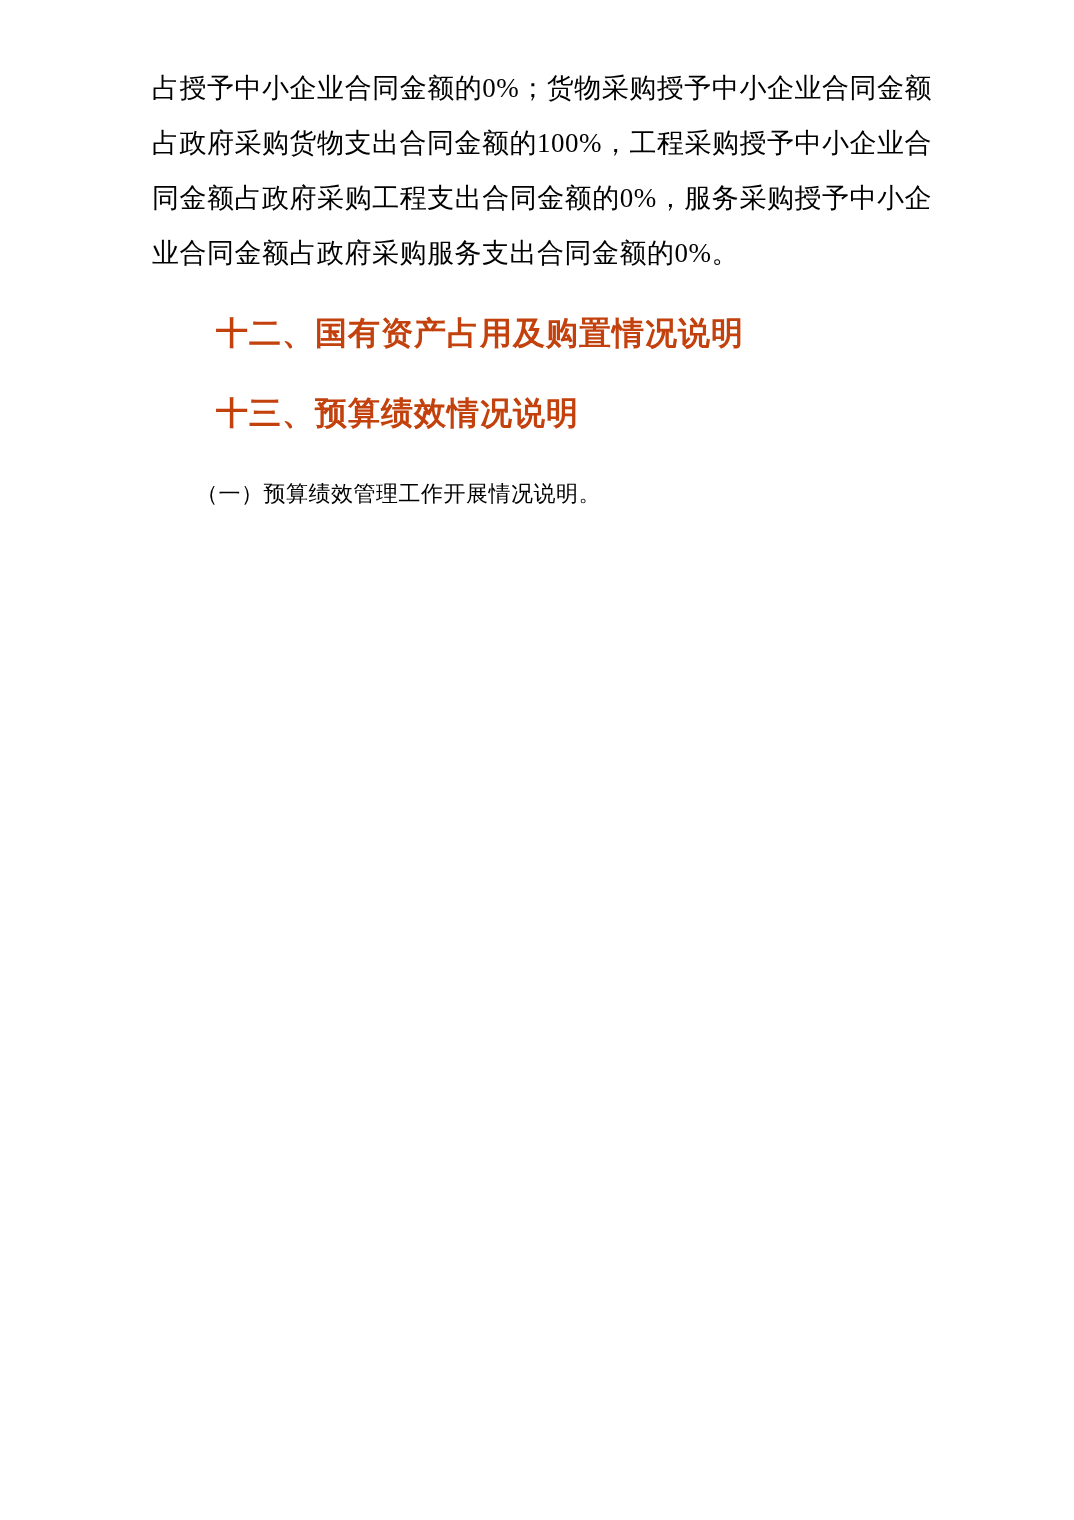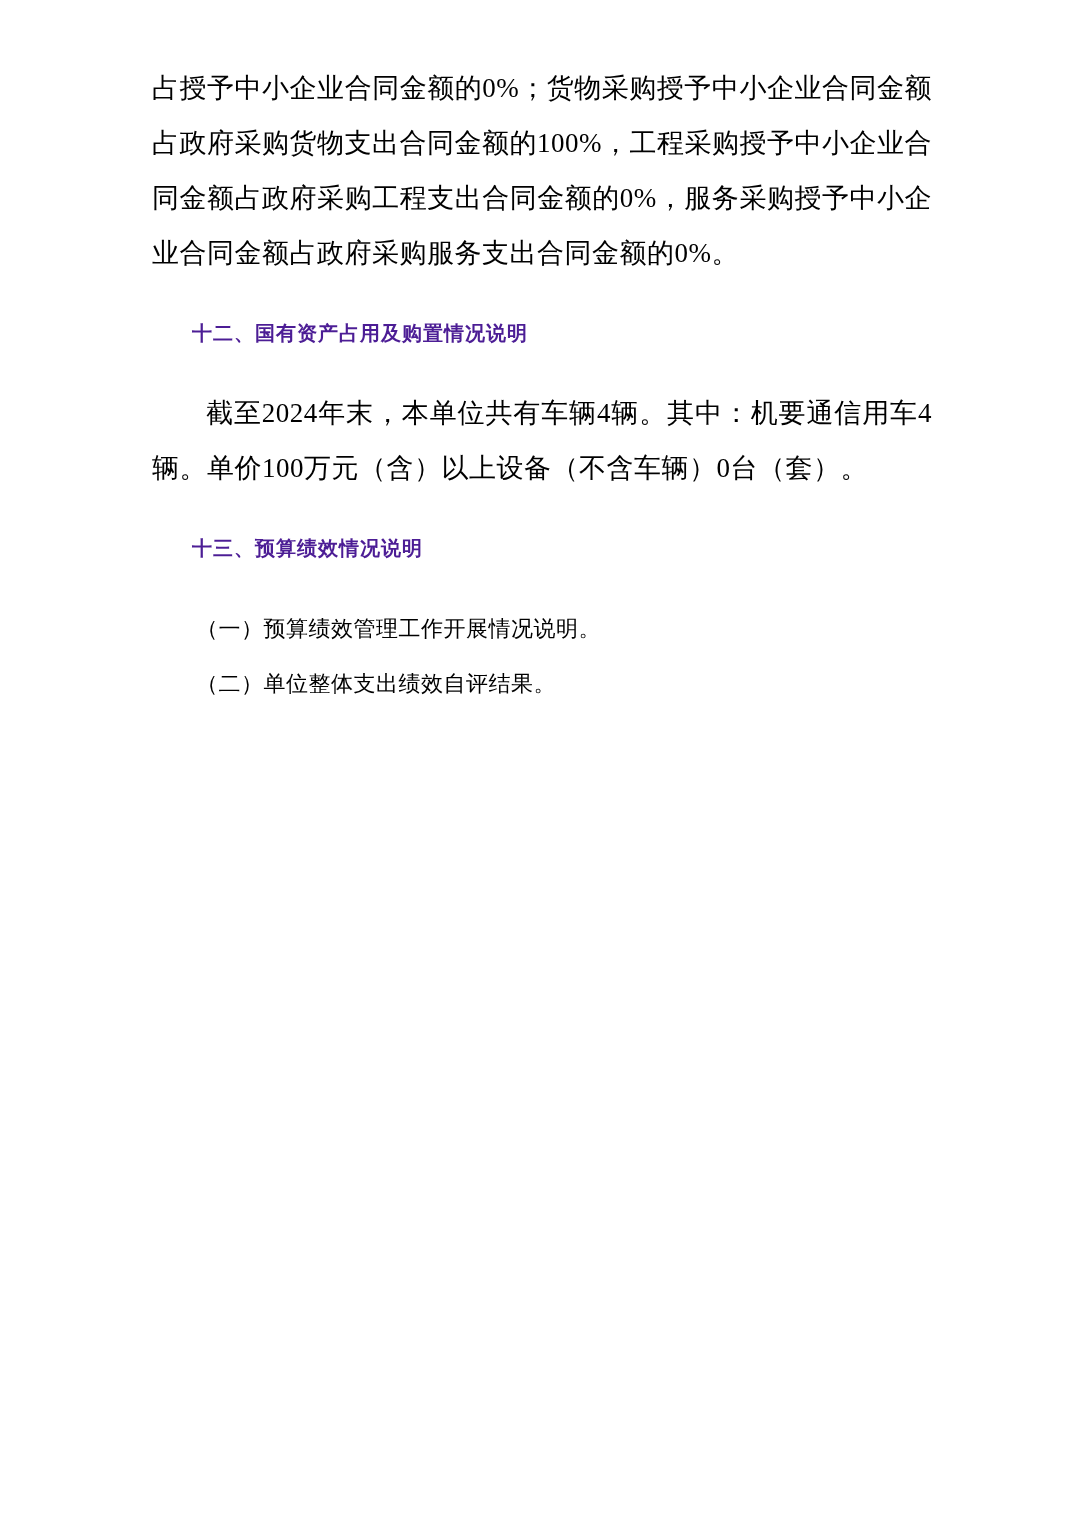"十二、国有资产占用及购置情况说明" .heading { color: #4c1d95 -> #c2410c; font-size: 20px -> 32px }
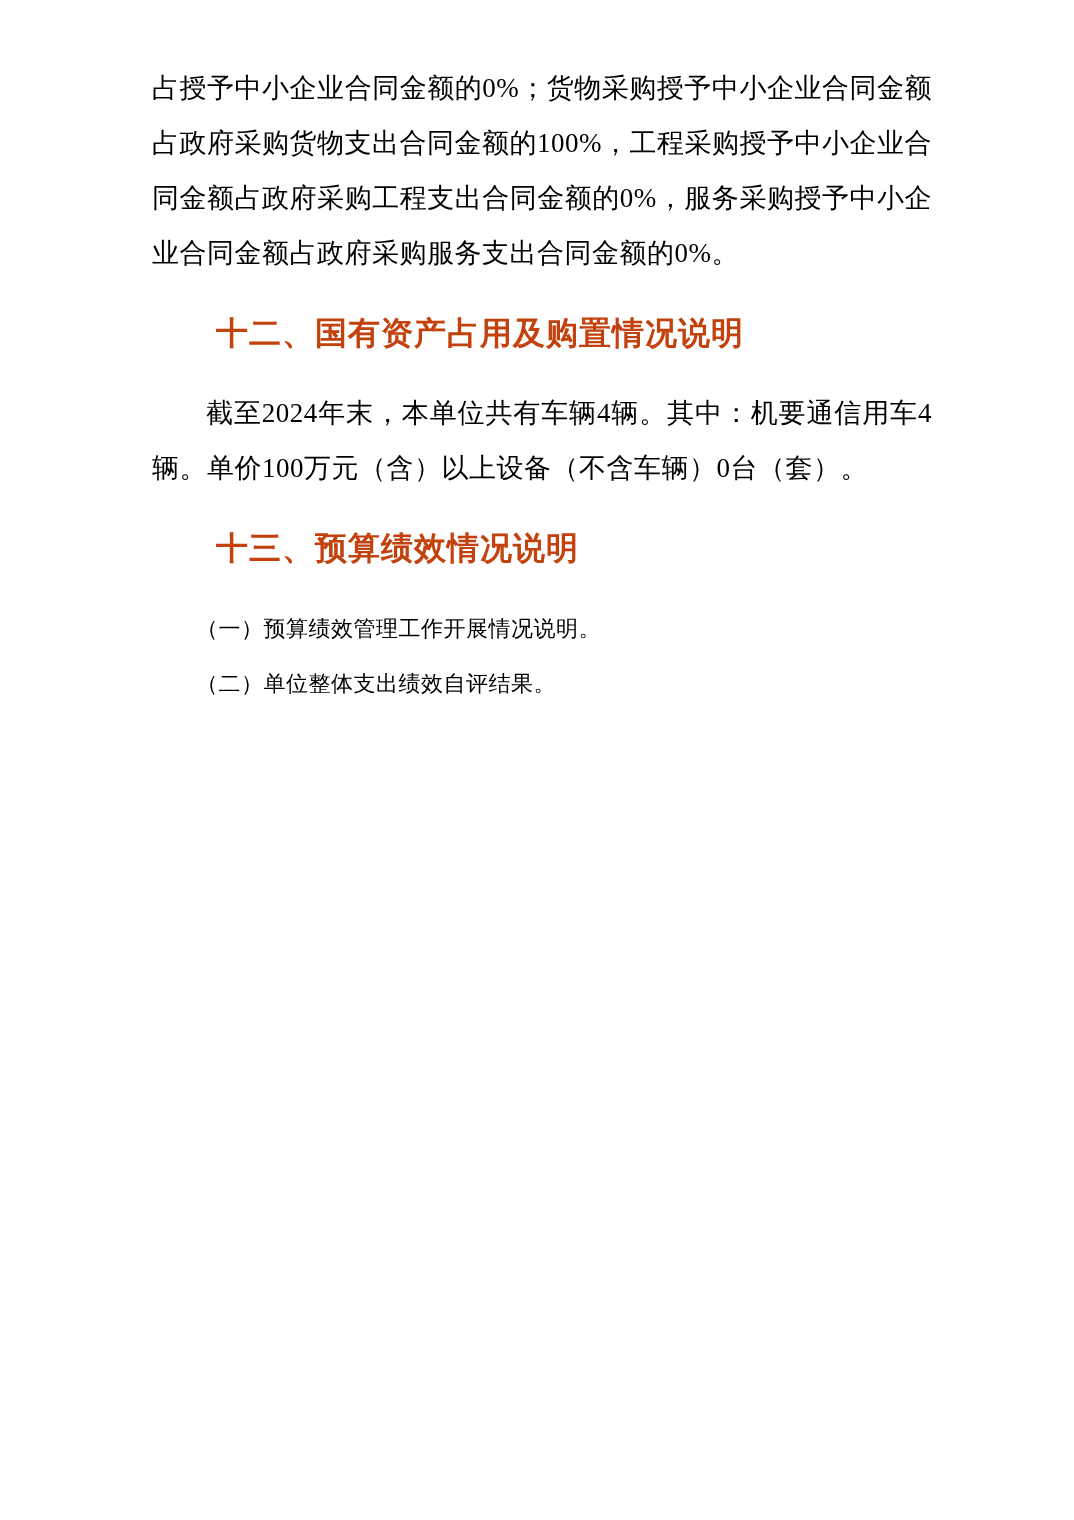"截至2024年末，本单位共有车辆4辆。其中：机要通信用车4辆。单价100万元（含" p.para { html: <p>截至2024年末，本单位共有车辆4辆。其中：机要通信用车4辆。单价100万元（含）以上设备（不含车辆）0台（套）。</p> -> none }
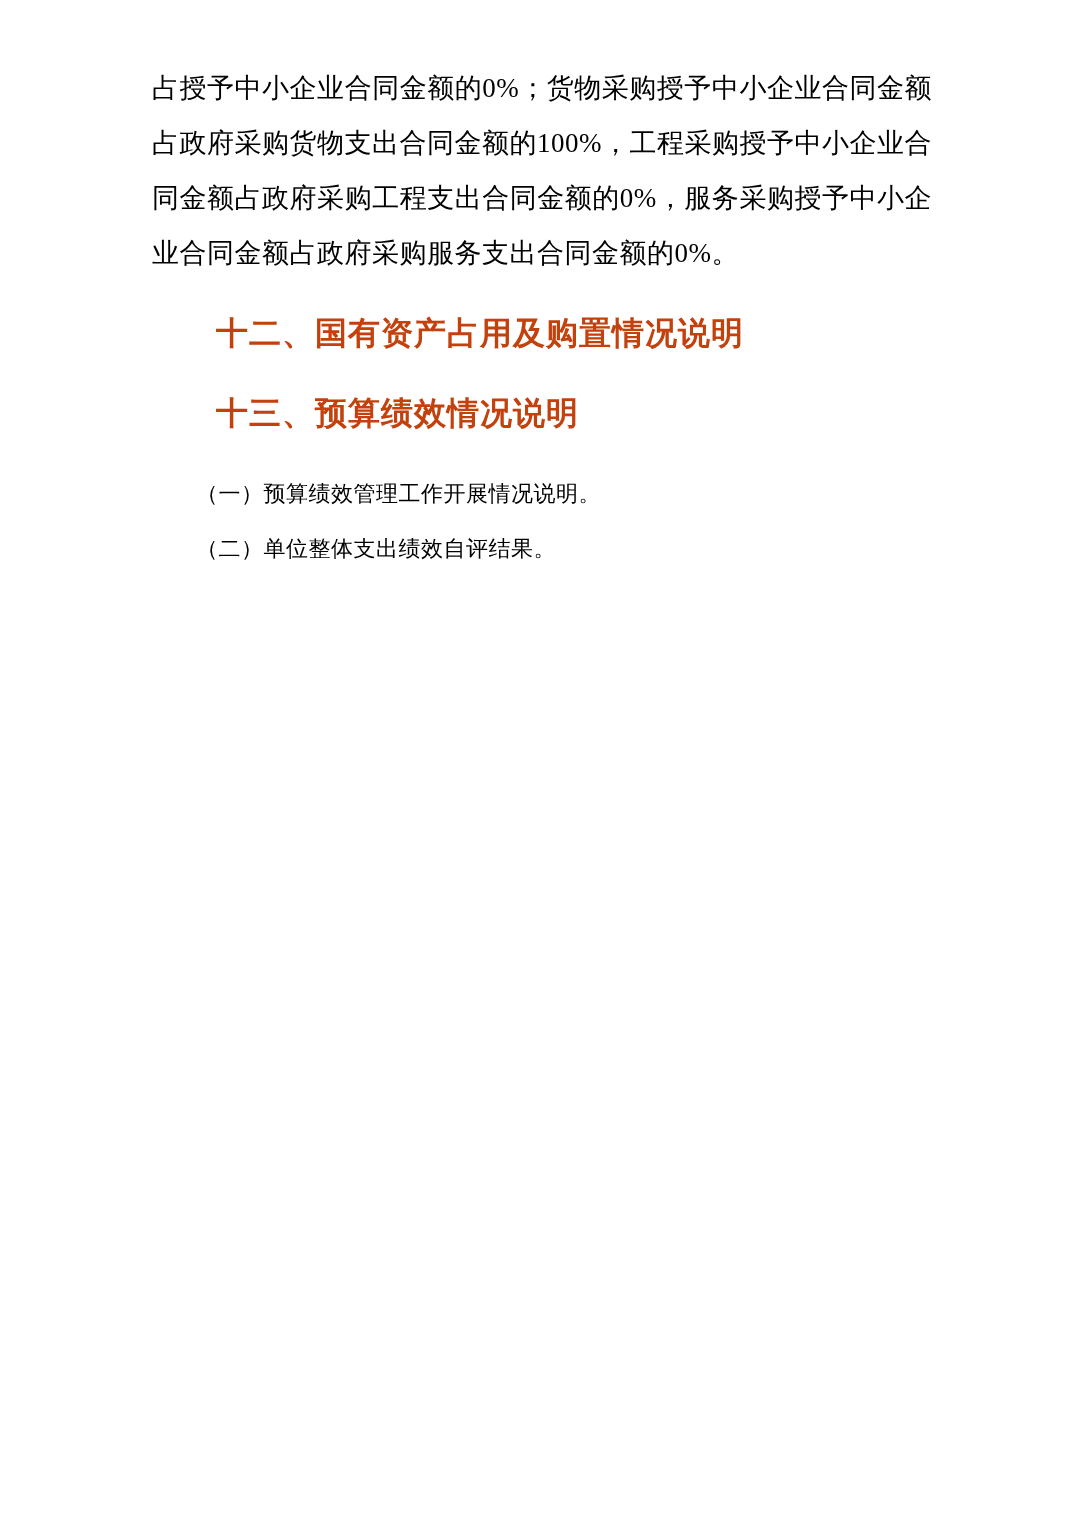"（二）单位整体支出绩效自评结果。" p.subheading { html: <p>（二）单位整体支出绩效自评结果。</p> -> none }
